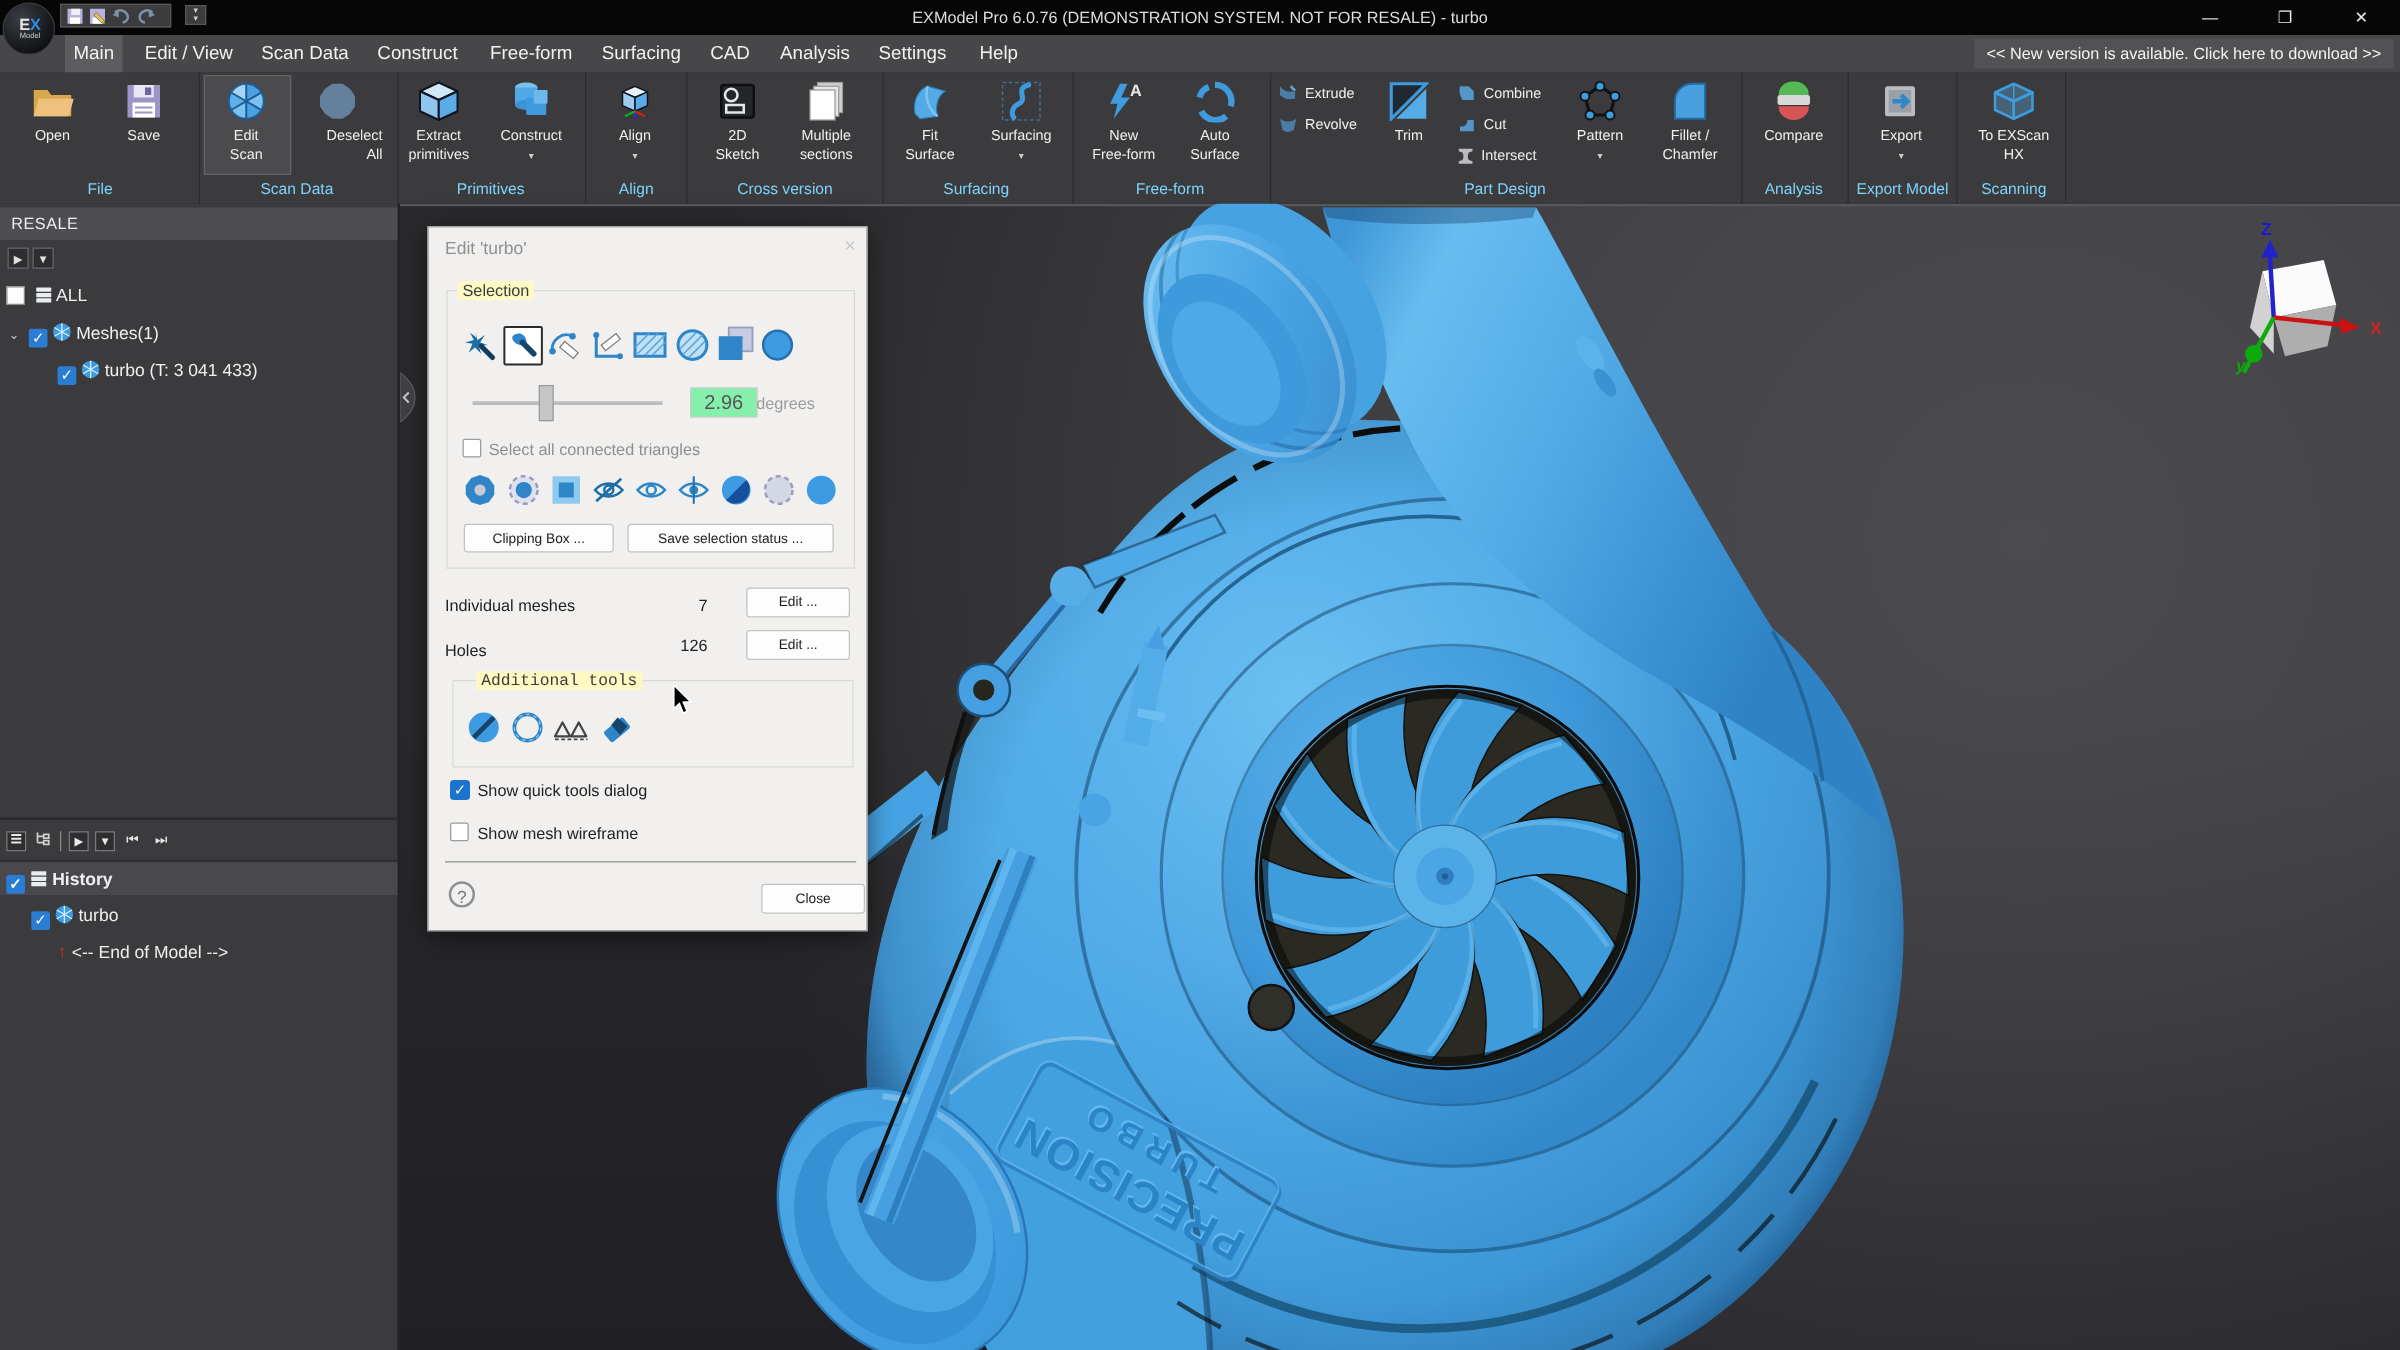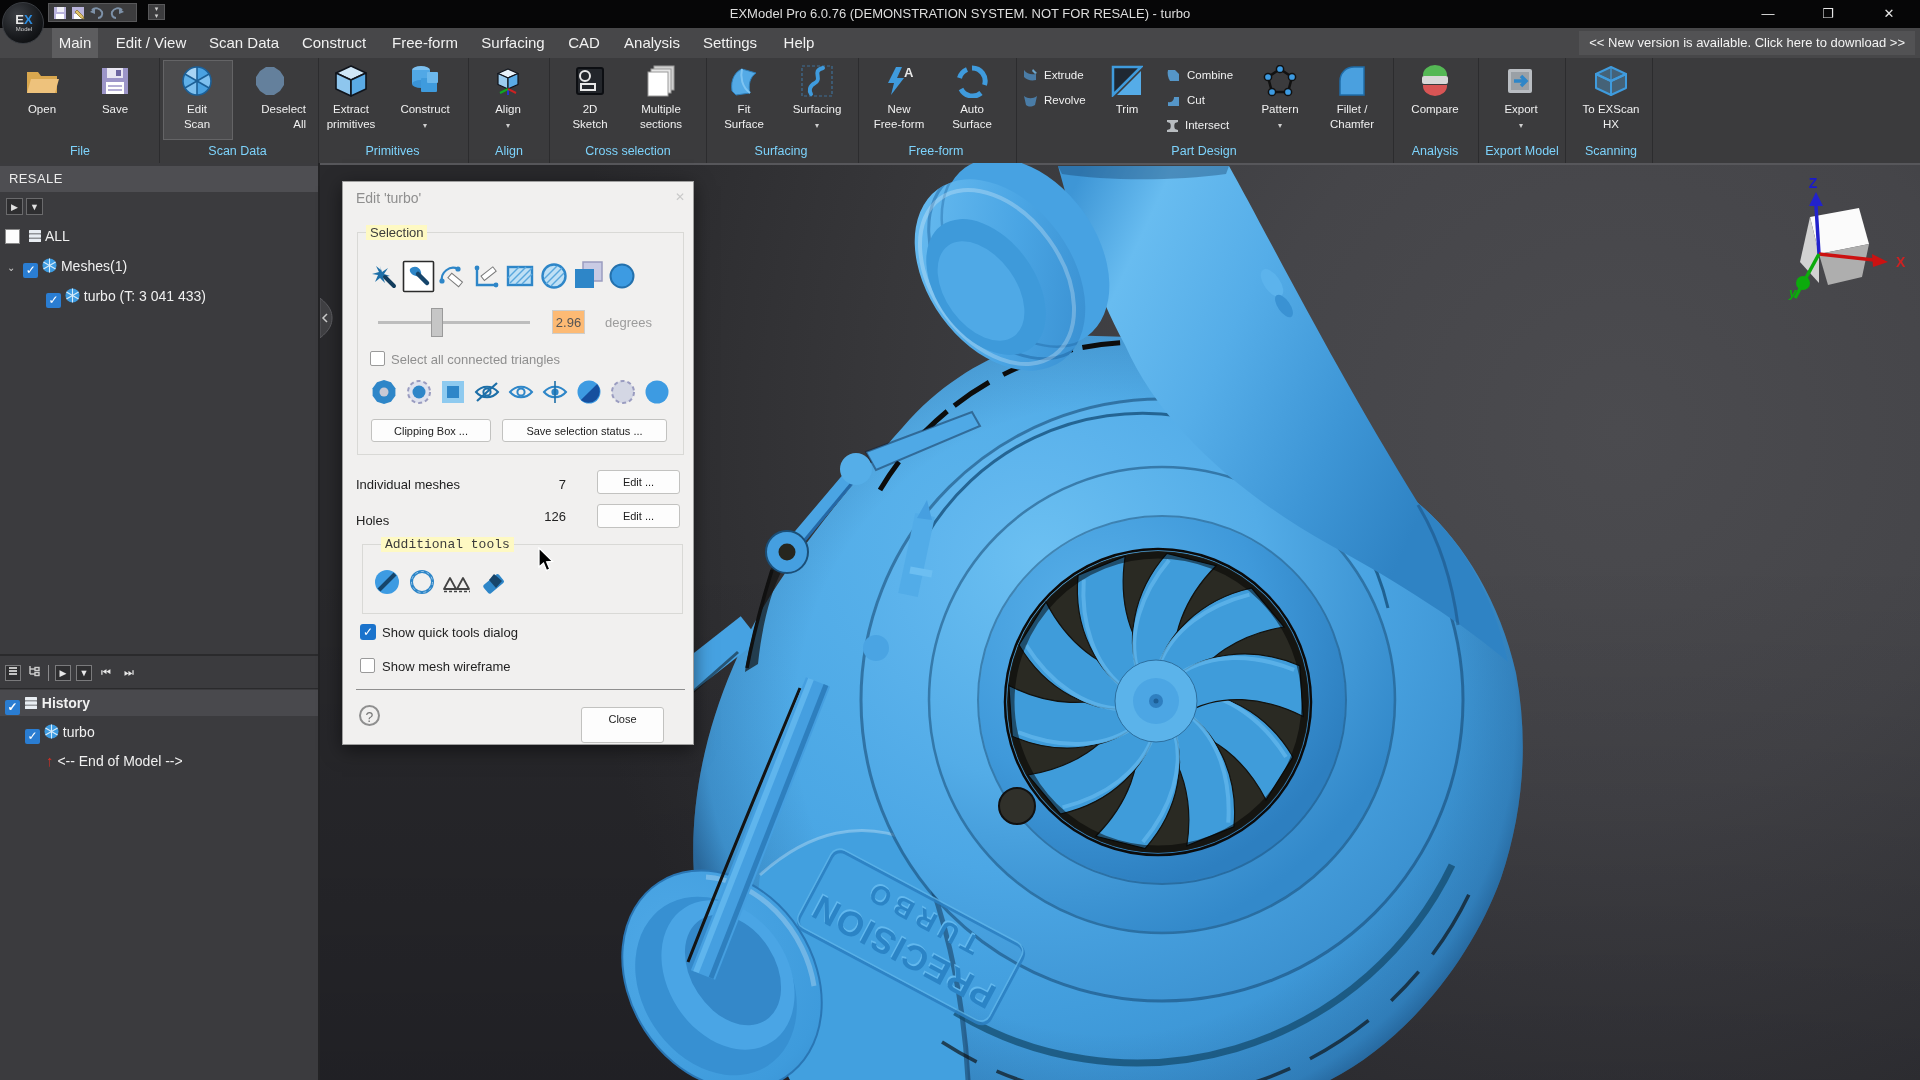"Cross selection" div.glabel { text: selection -> version }
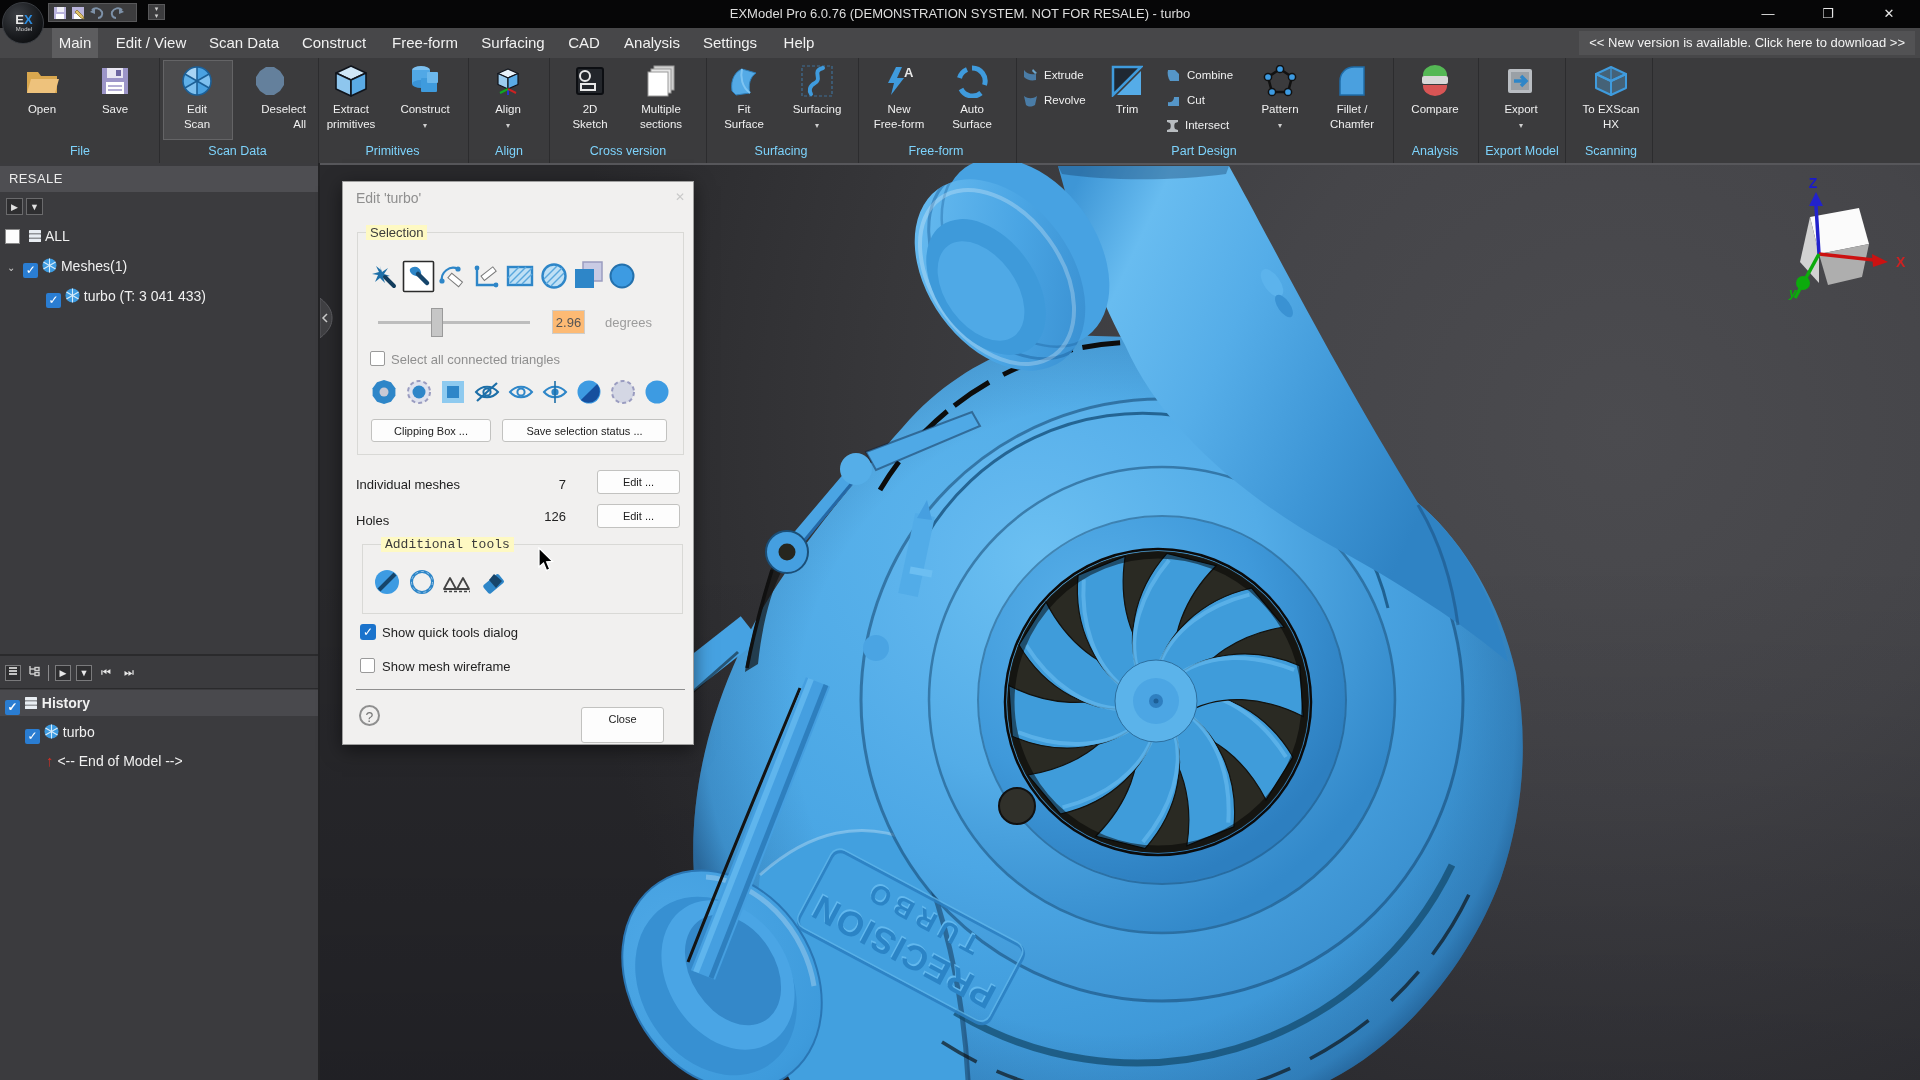"2.96" div { background: #fdba74 -> #86efac; font-size: 13px -> 16px; width: 33px -> 54px }
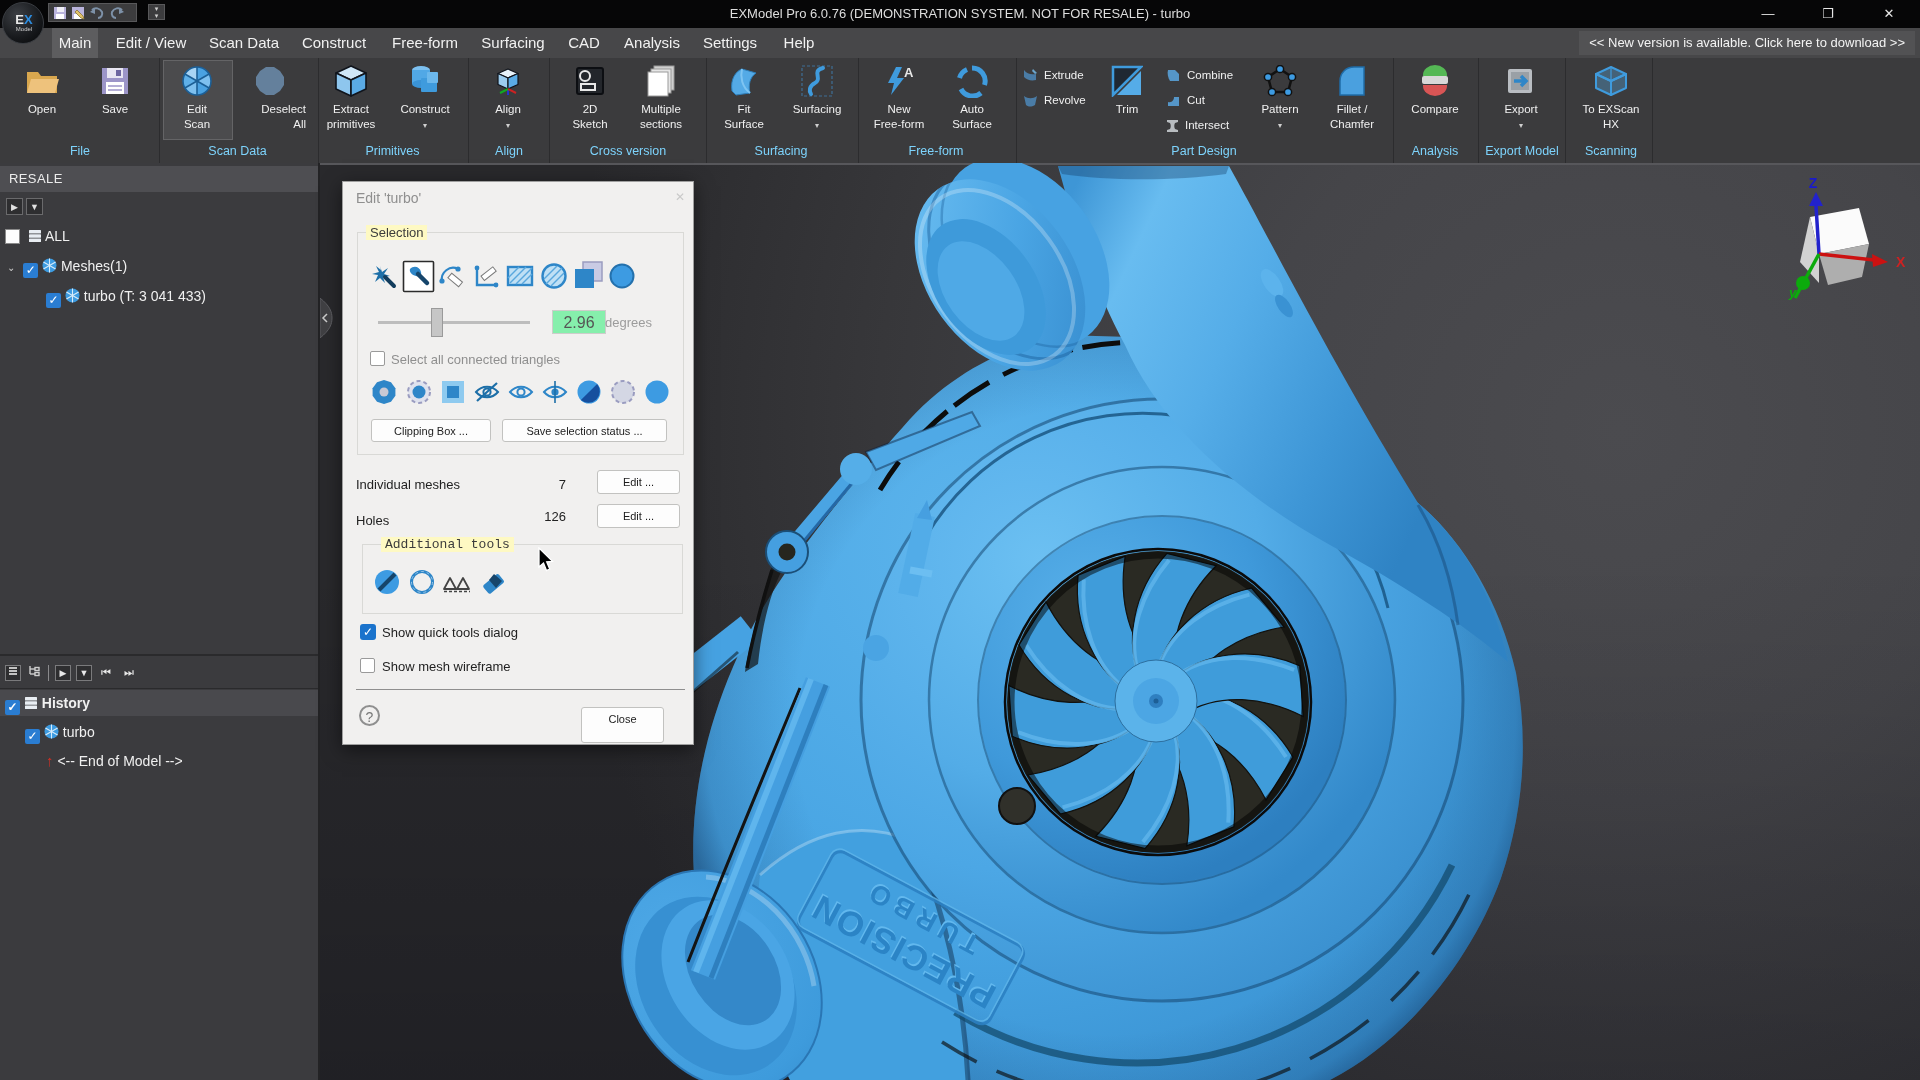"Close" div.btn { height: 36px -> 24px; left: 238px -> 266px }
